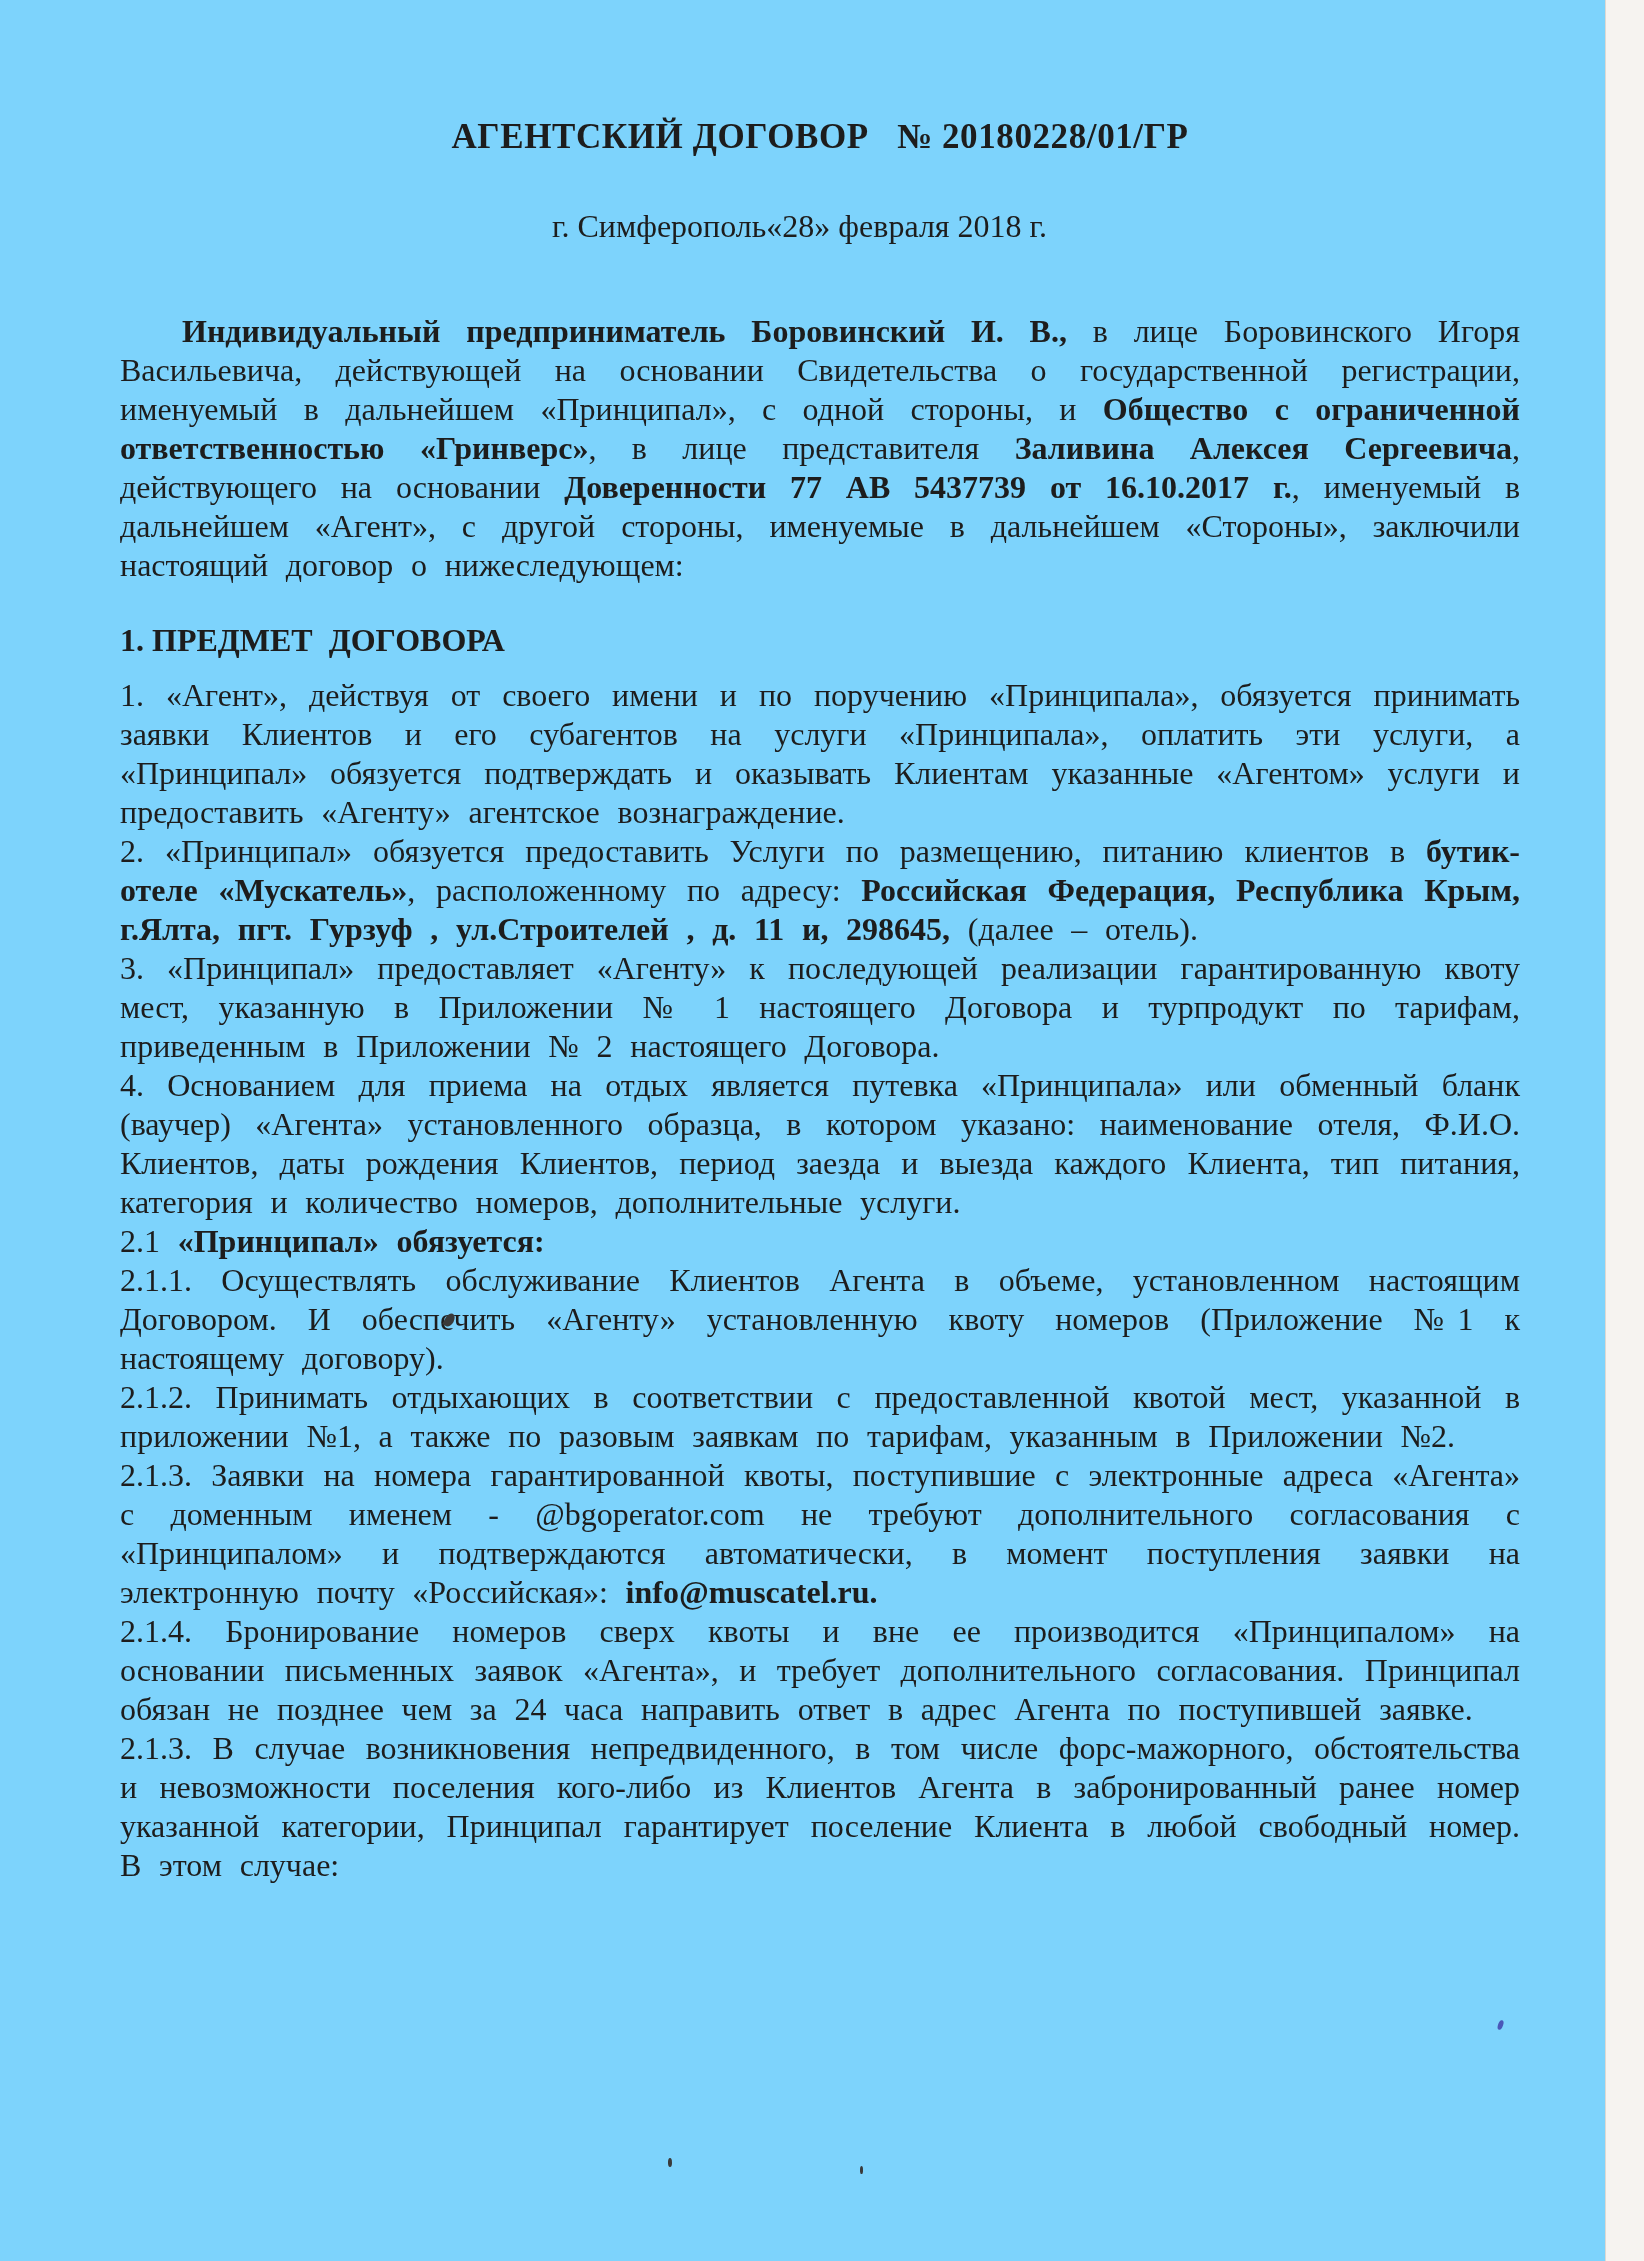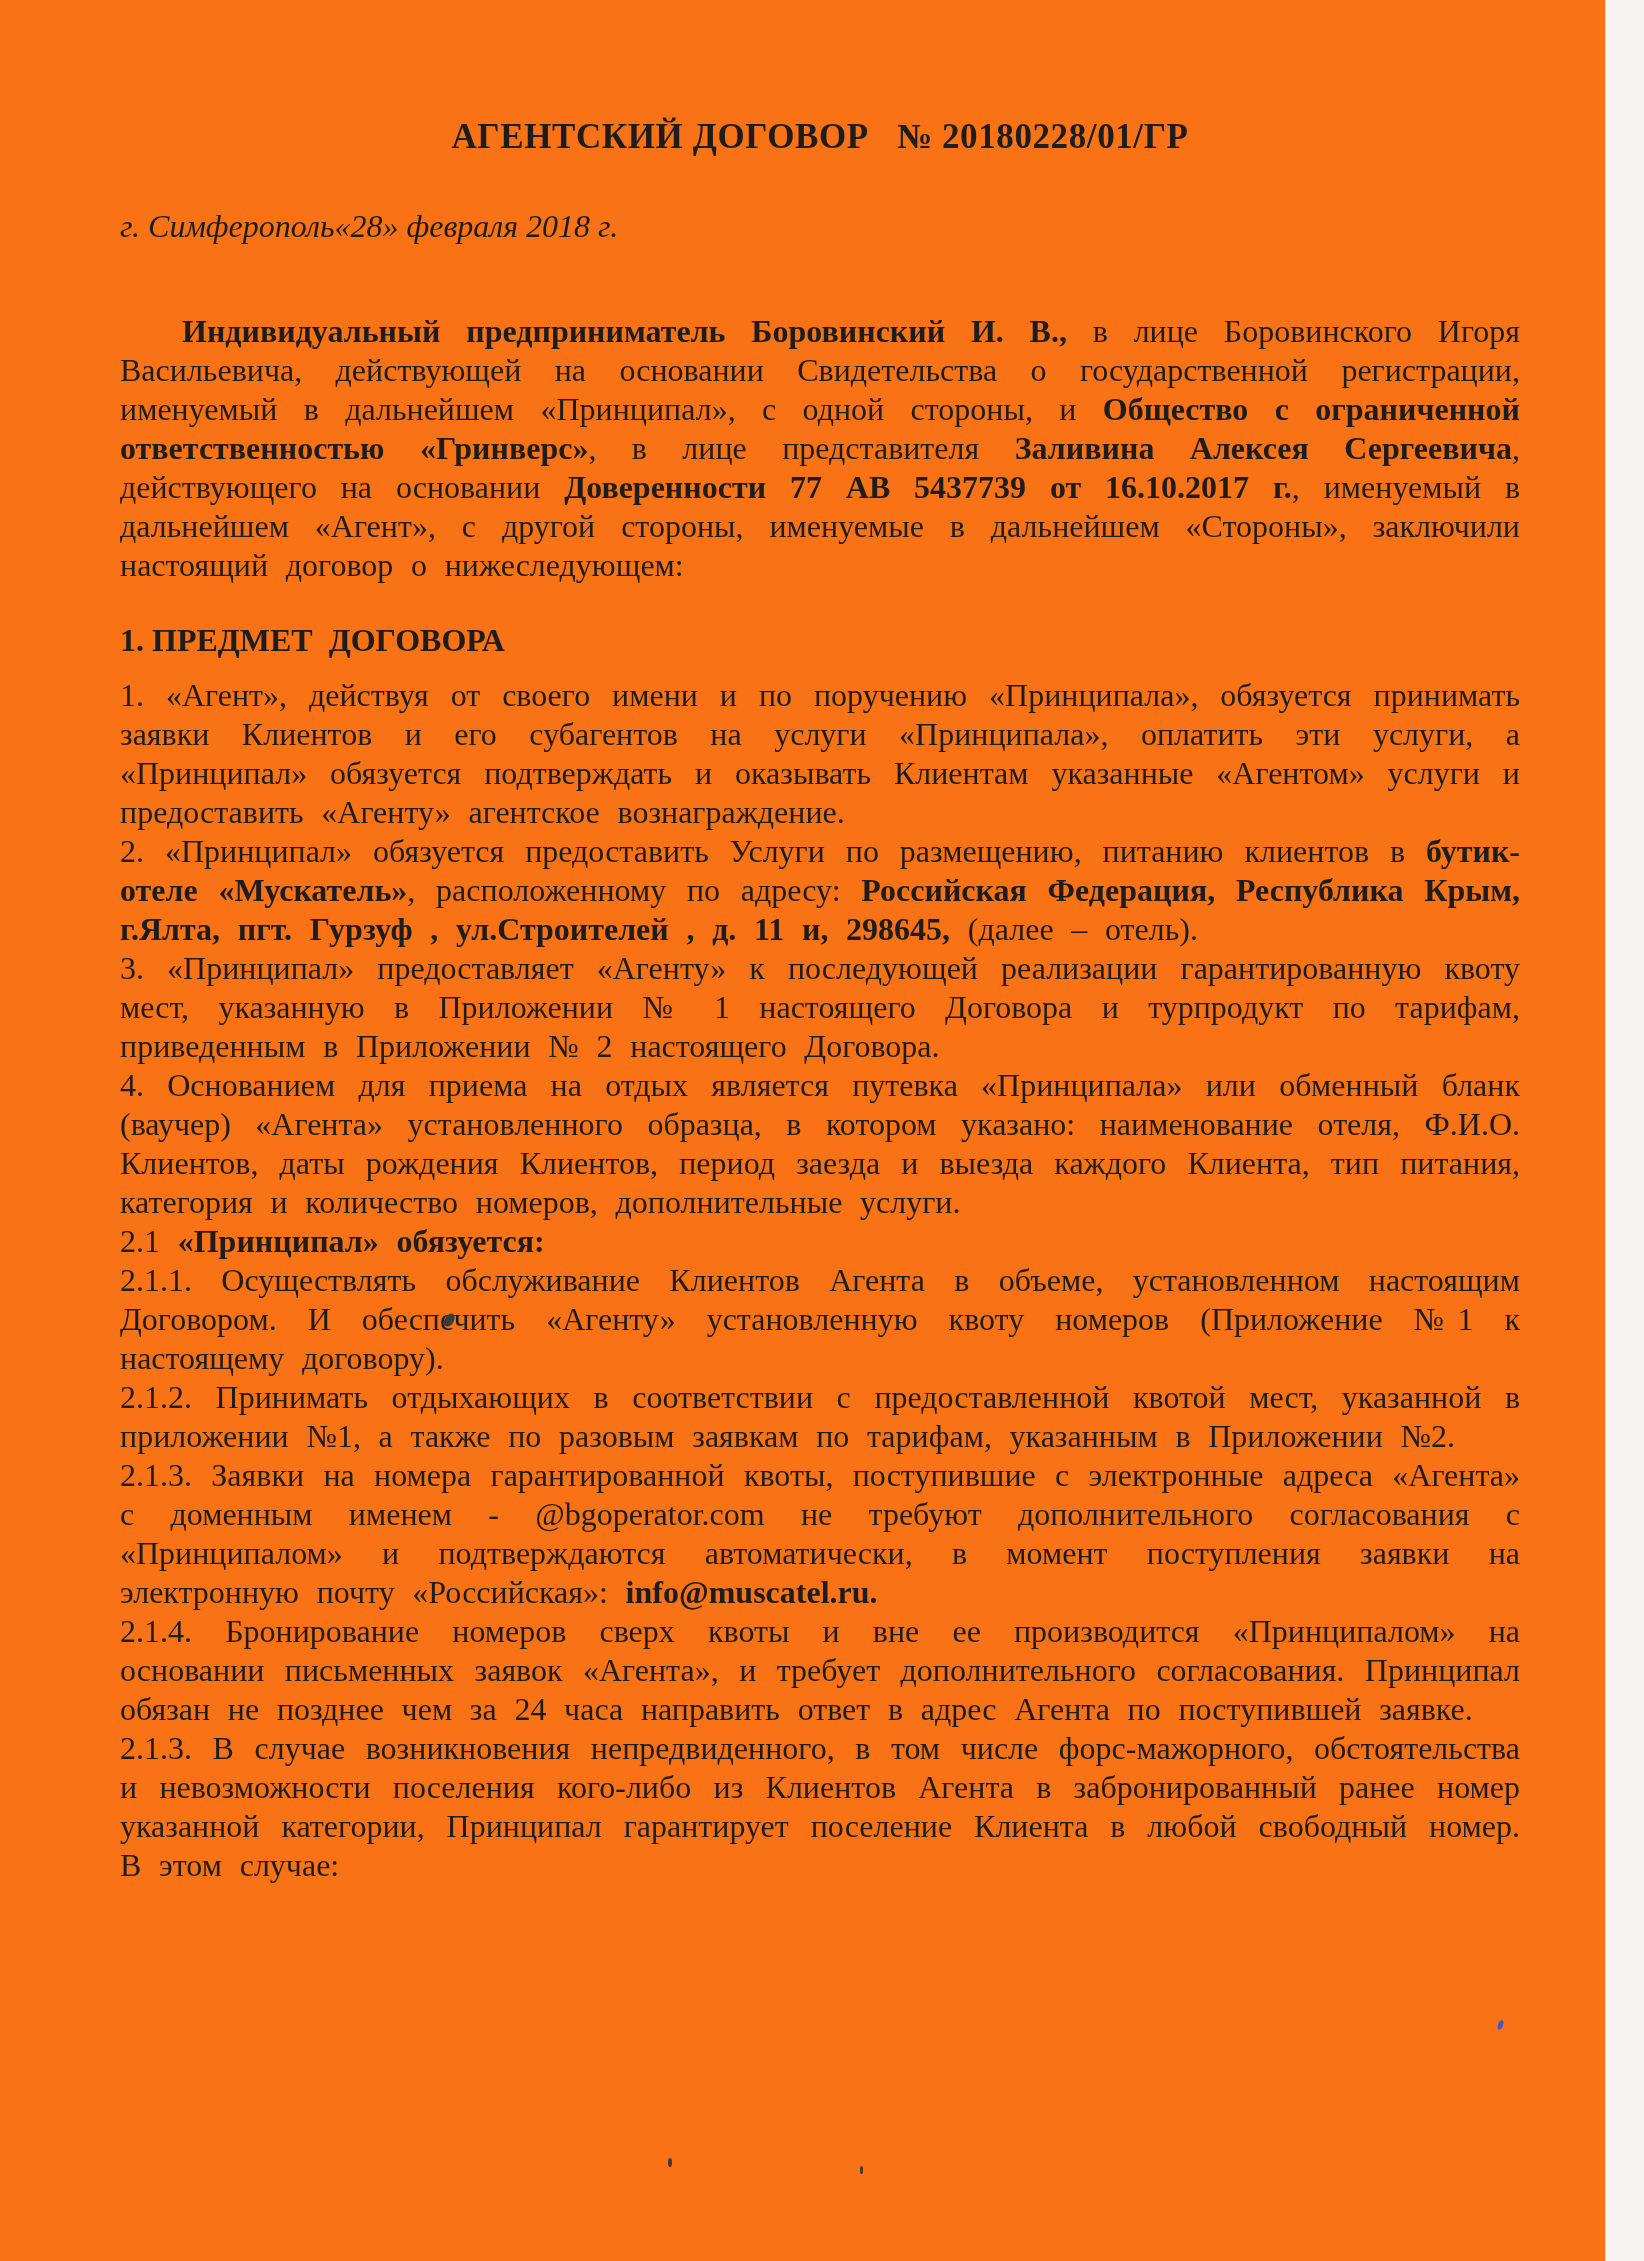"АГЕНТСКИЙ ДОГОВОР № 20180228/01/ГР" .page { background: #f97316 -> #7dd3fc }
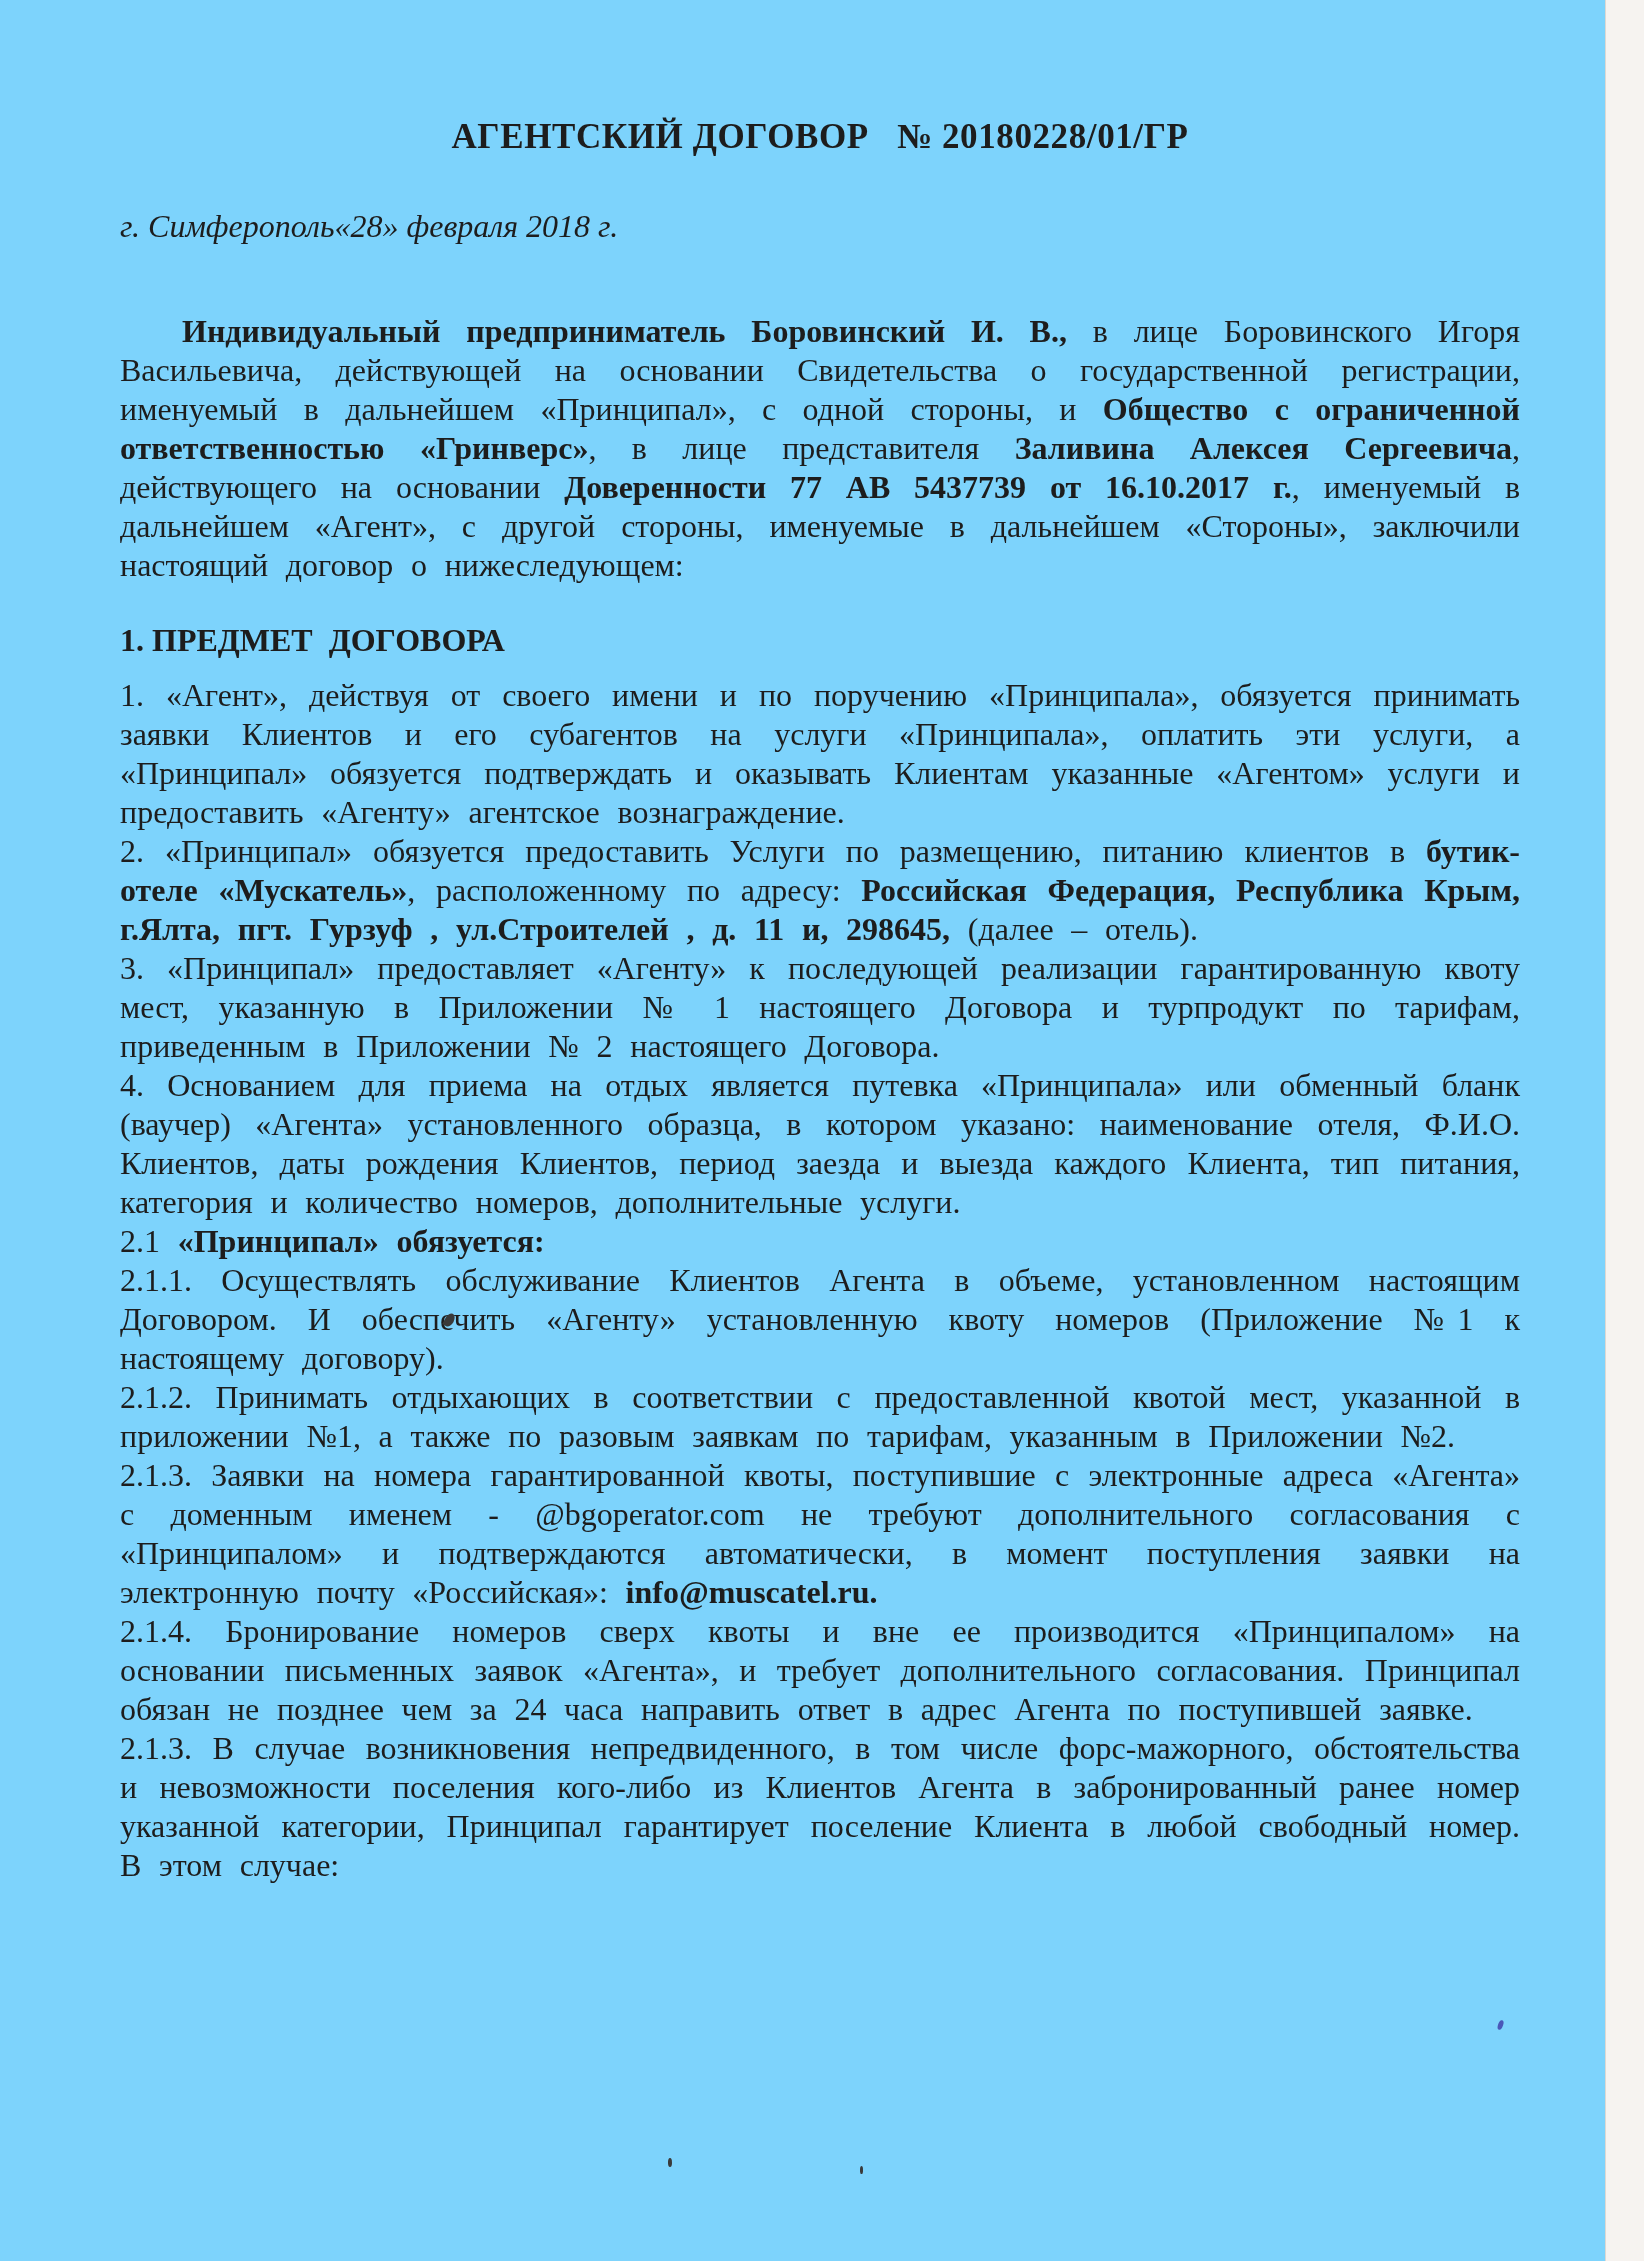"г. Симферополь" .place-date-row { font-style: italic -> none; justify-content: flex-start -> center }
